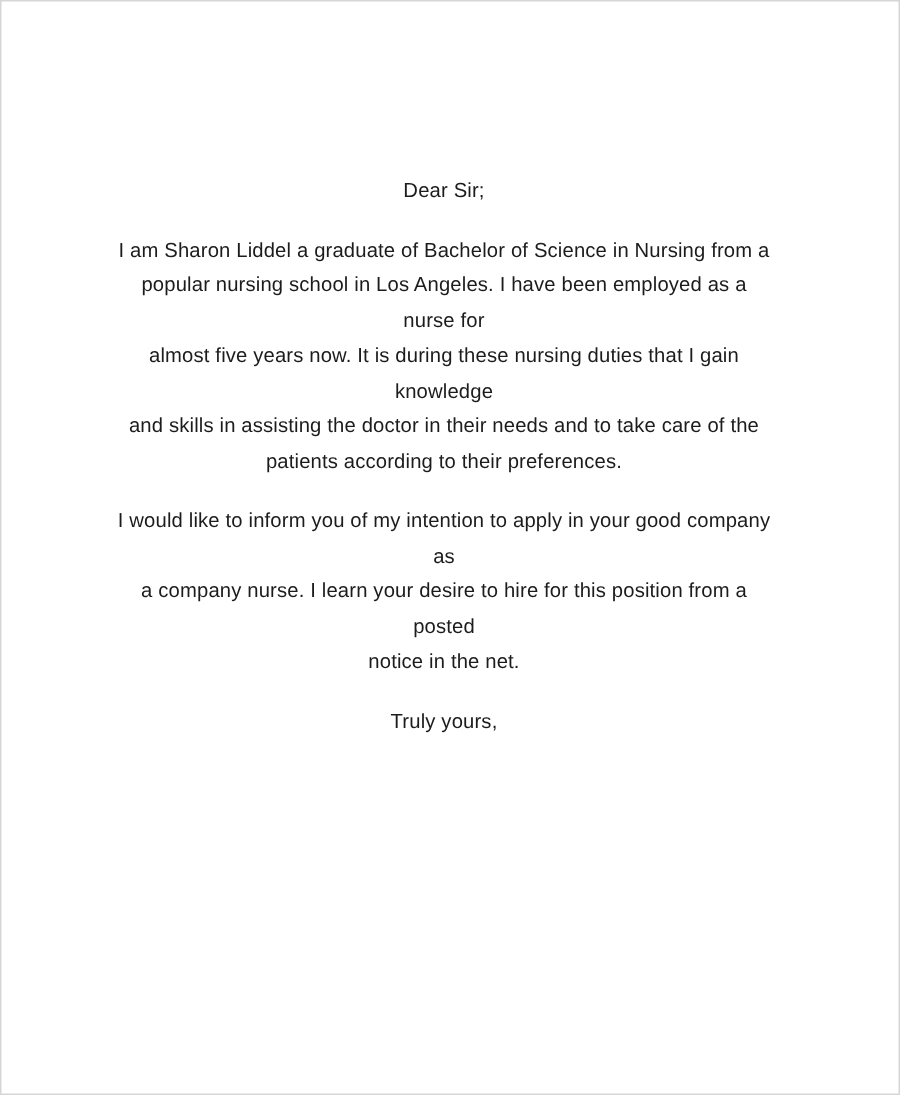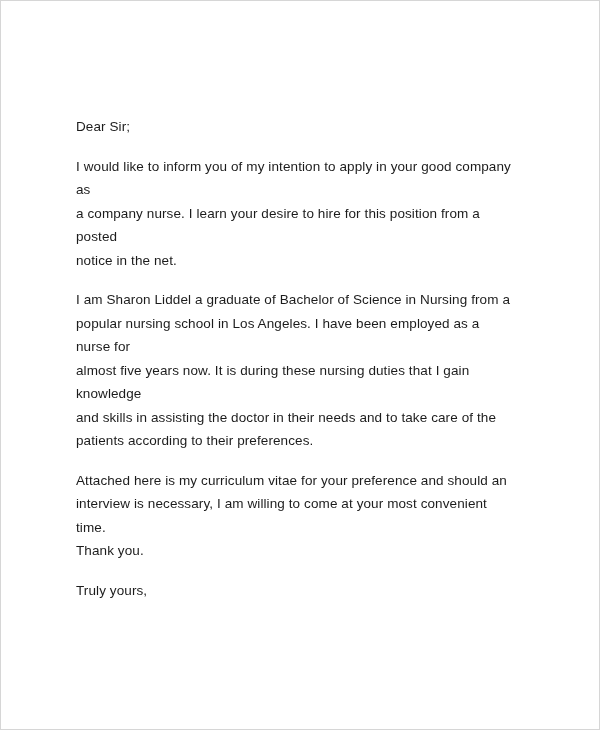"Dear Sir;" .page { text-align: none -> center }
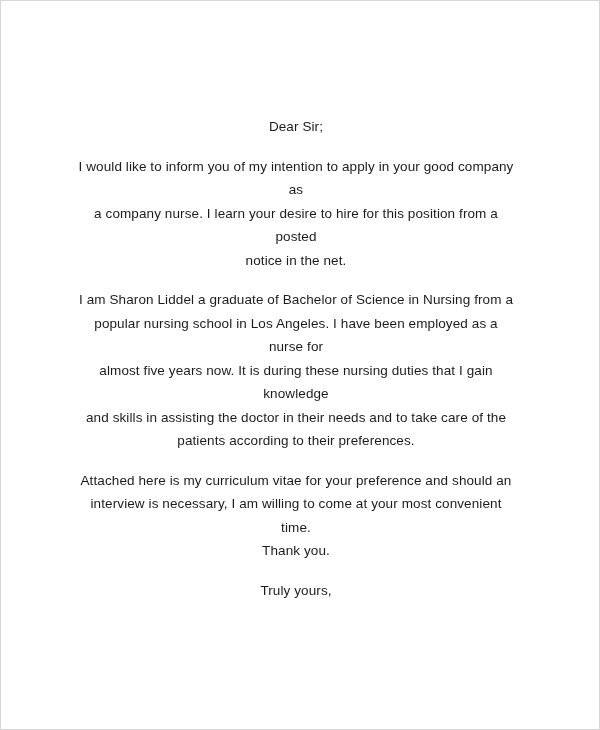"I would like to inform" p { order: before "I am Sharon Liddel a" -> after "I am Sharon Liddel a" }
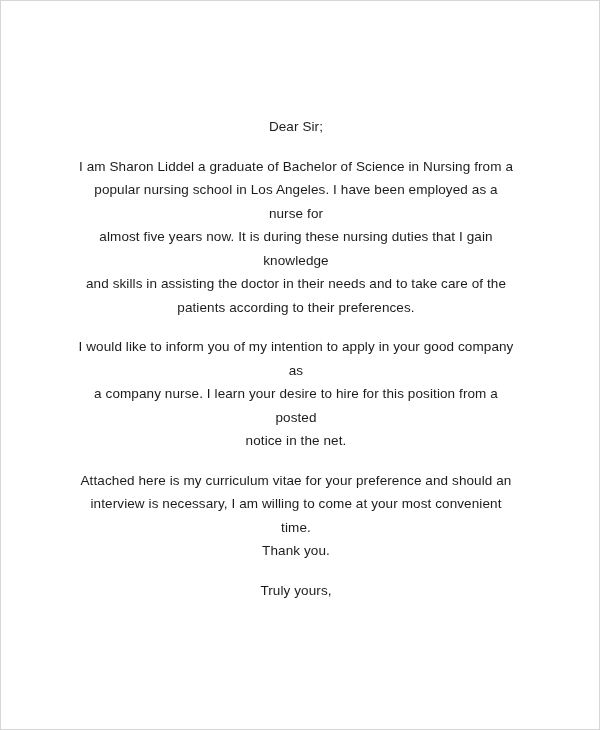"Attached here is my curriculum" p { html: <p>Attached here is my curriculum vitae for your preference and should an interview is necessary, I am willing to come at your most convenient time. Thank you.</p> -> none }
